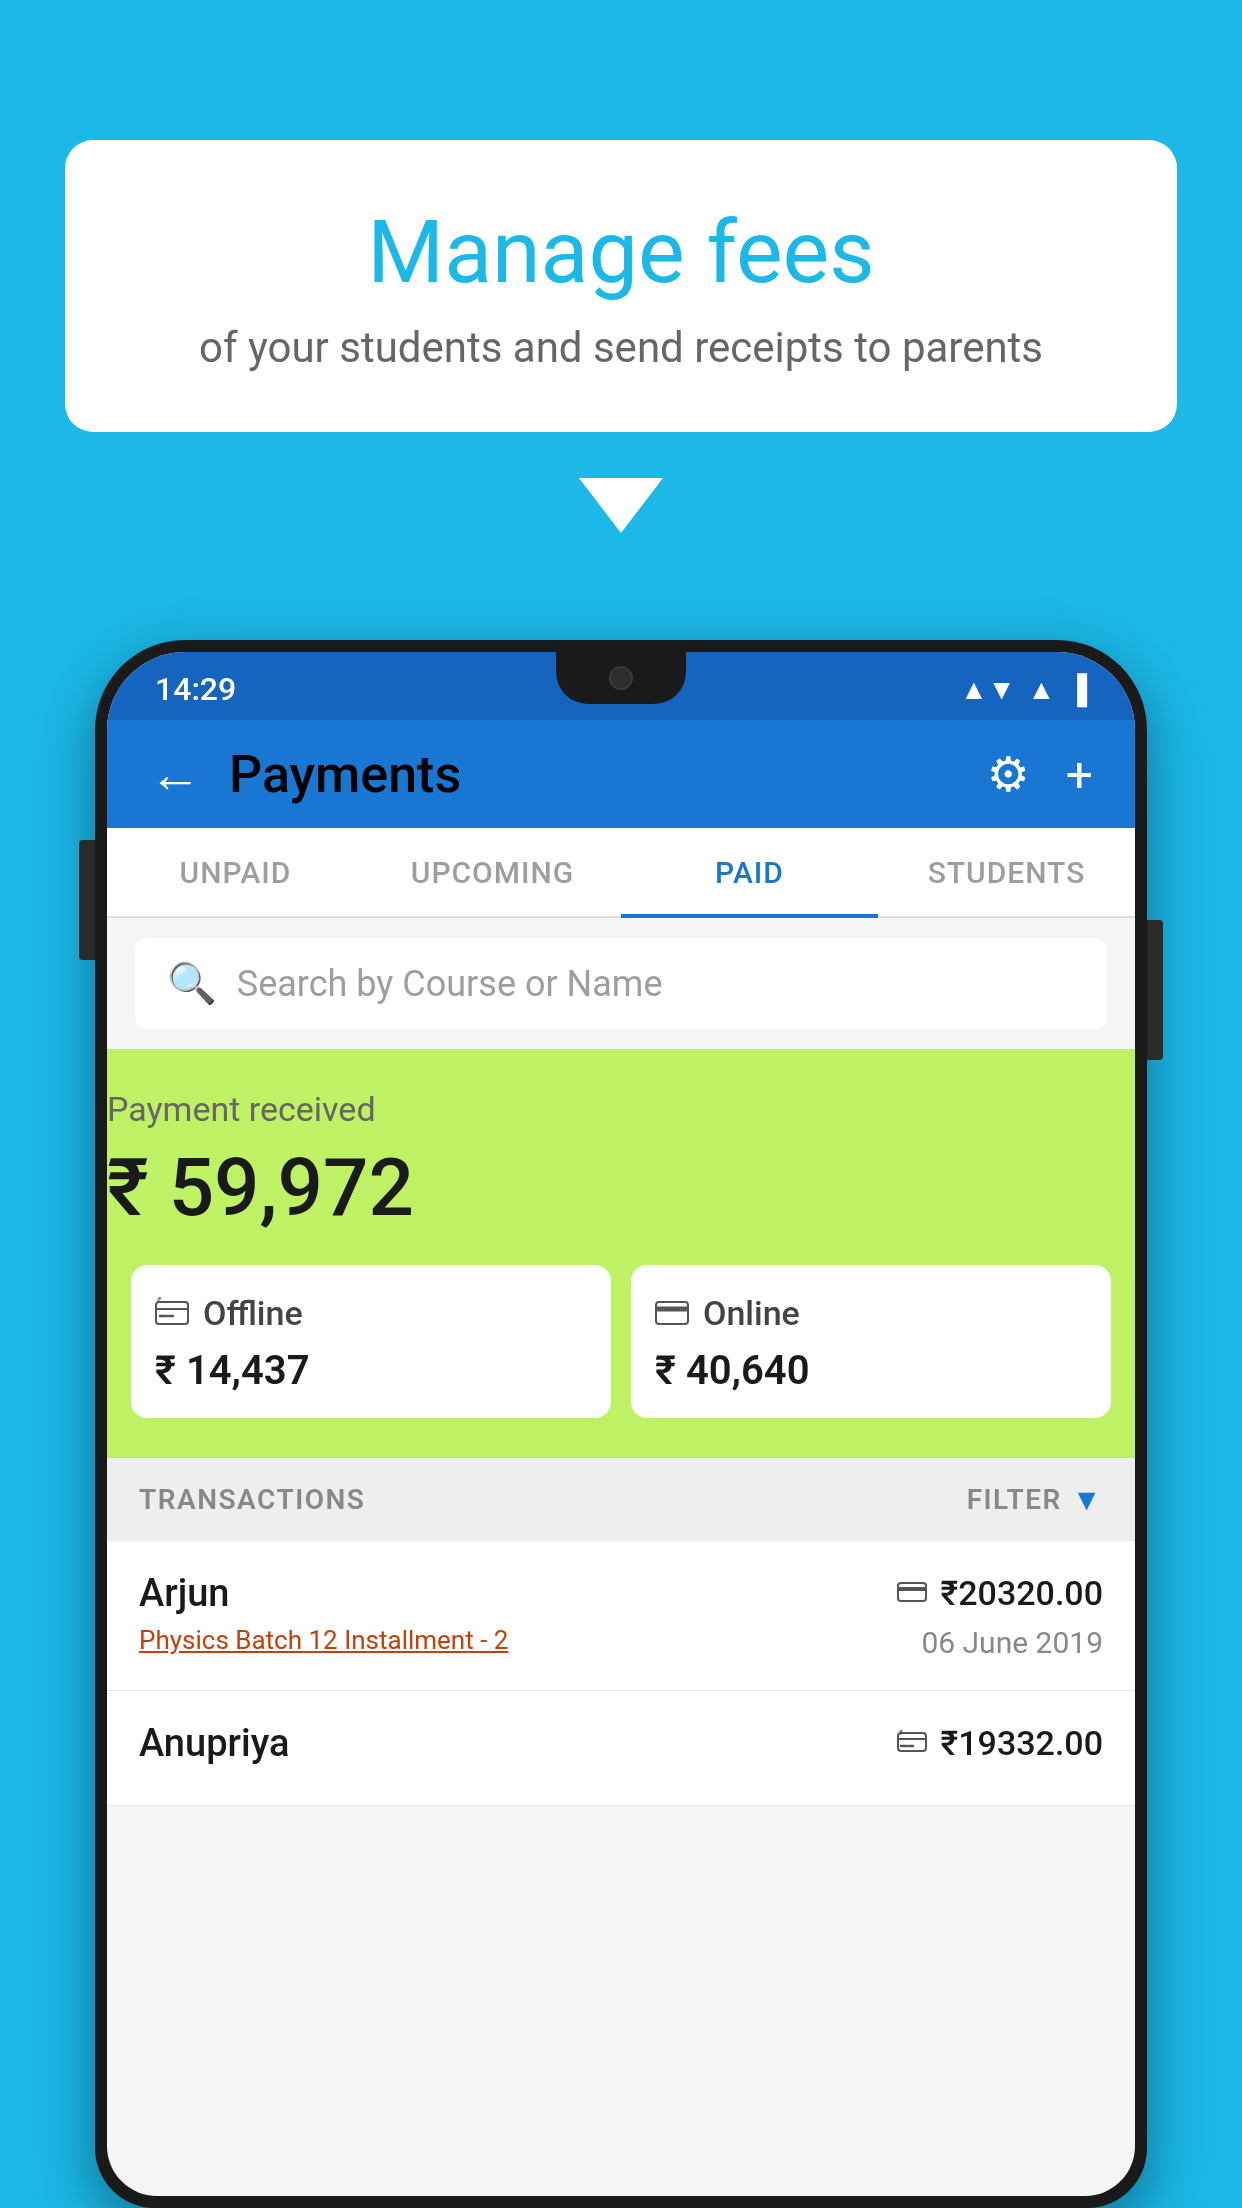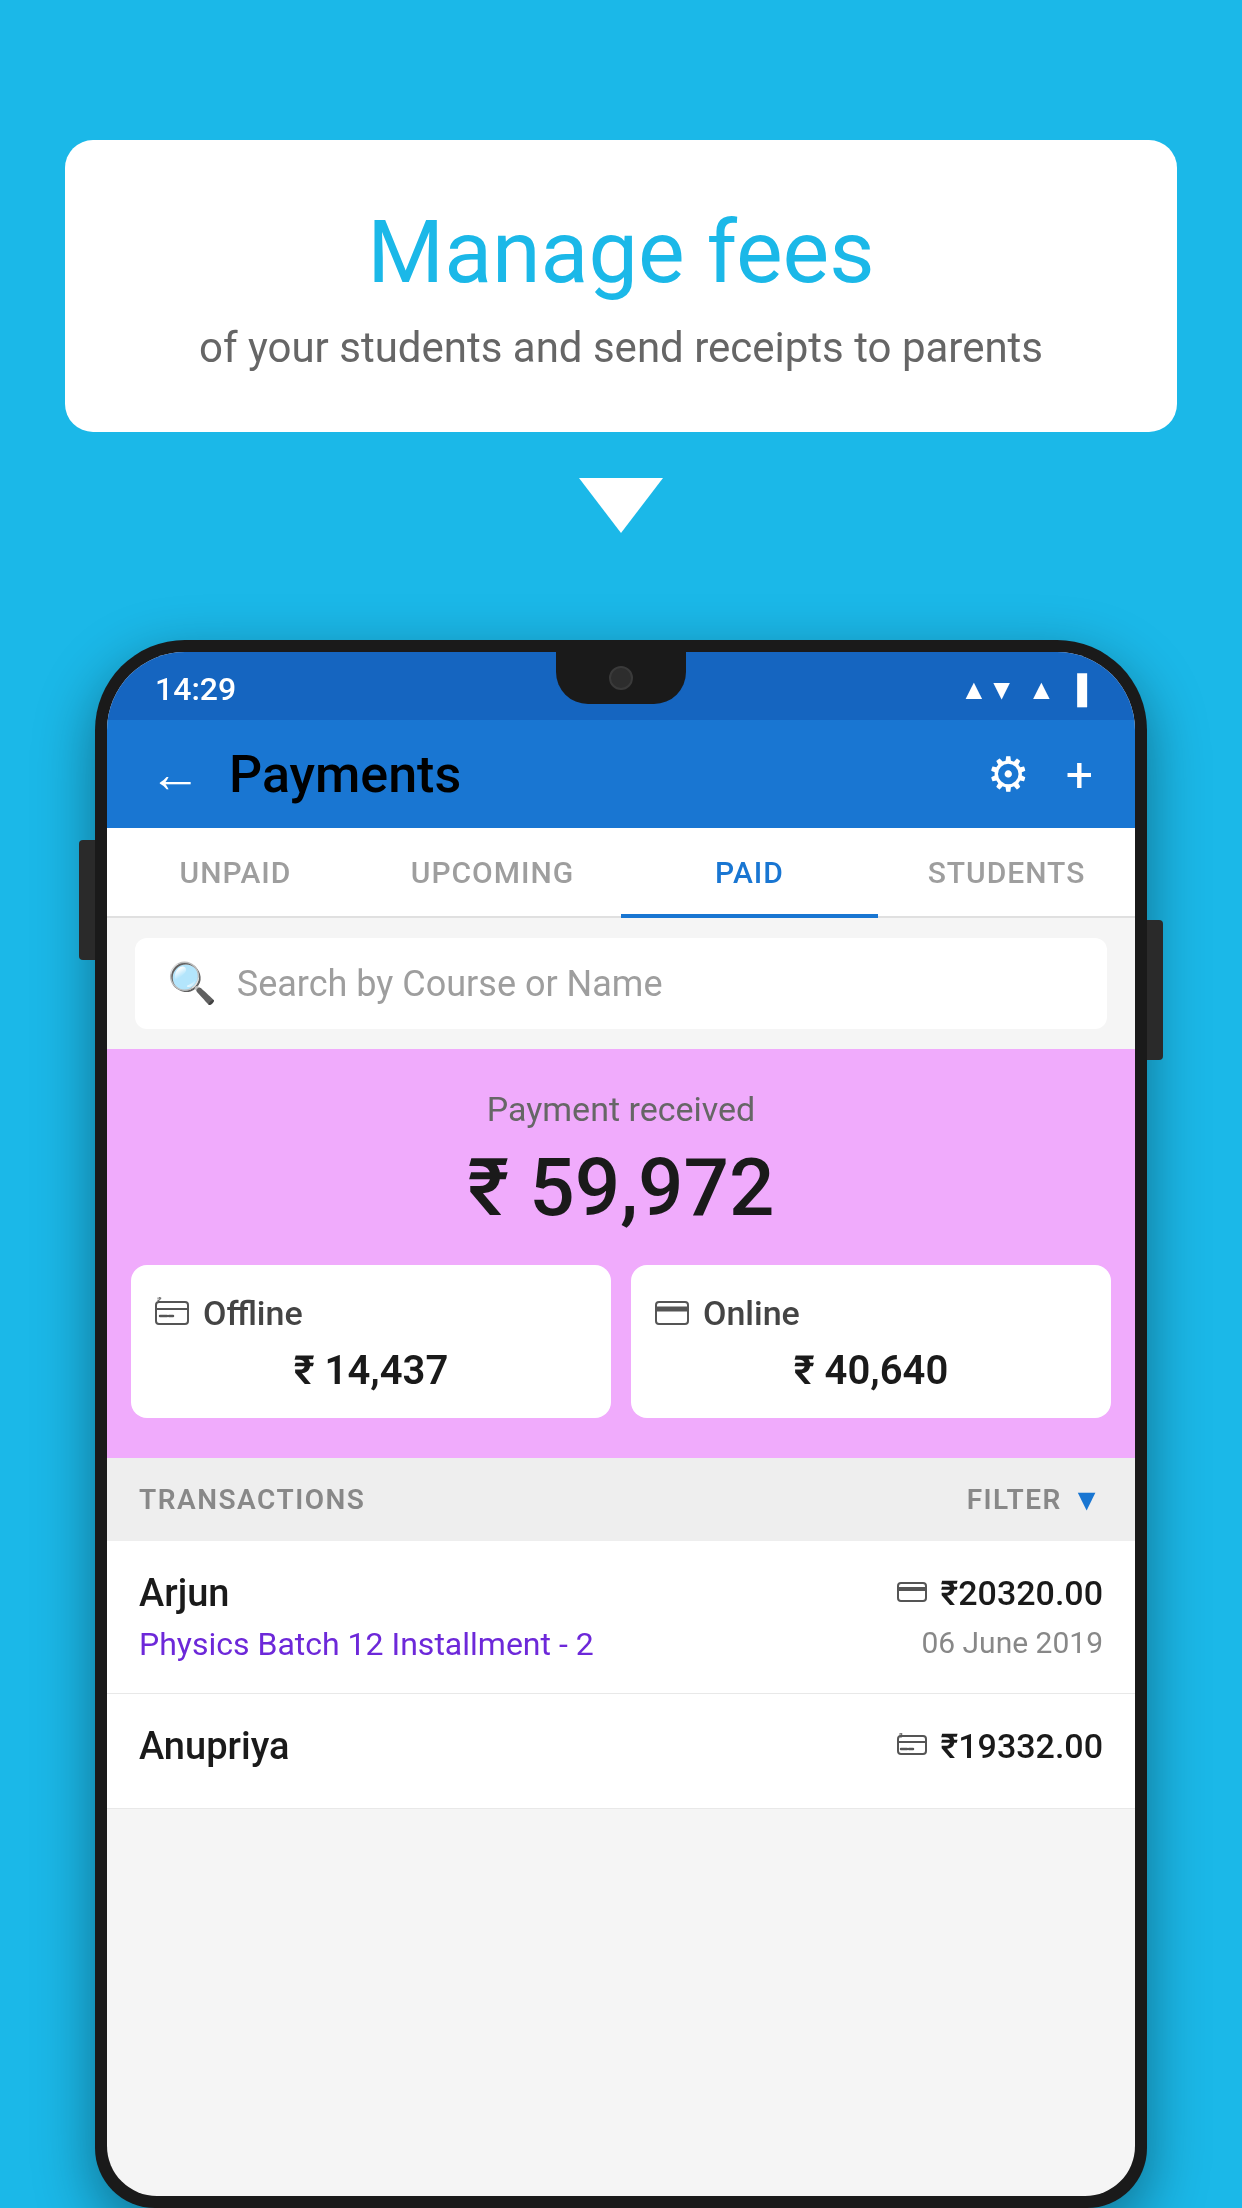"Payment received" .payment-received-section { background: #f0abfc -> #bef264; text-align: center -> none }
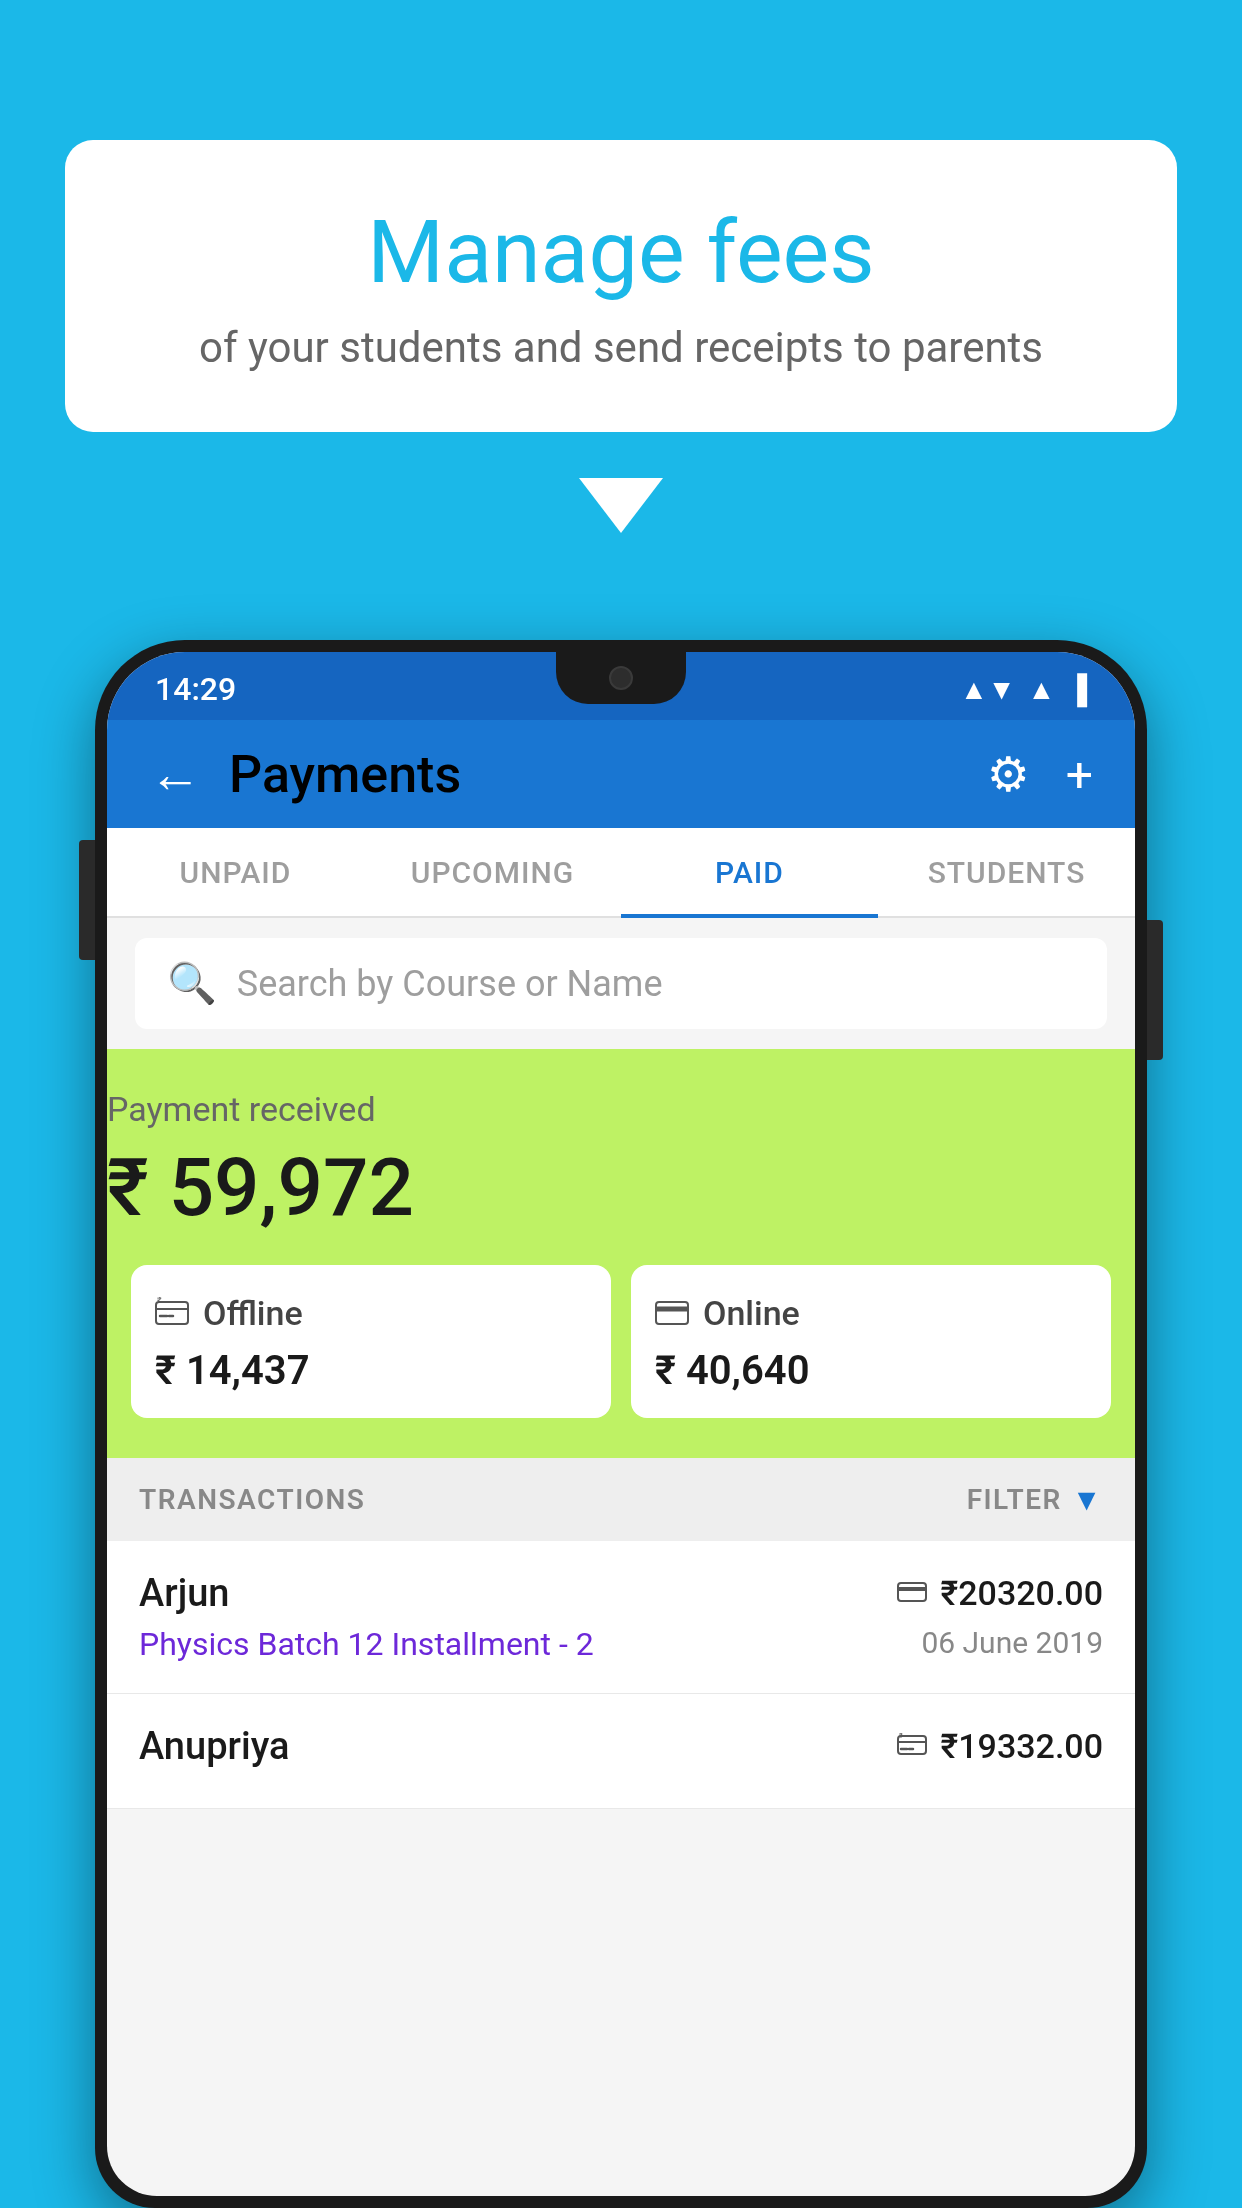"Physics Batch 12 Installment -" .course-name { color: #6d28d9 -> #c2410c; font-size: 32px -> 26px; text-decoration: none -> underline }
